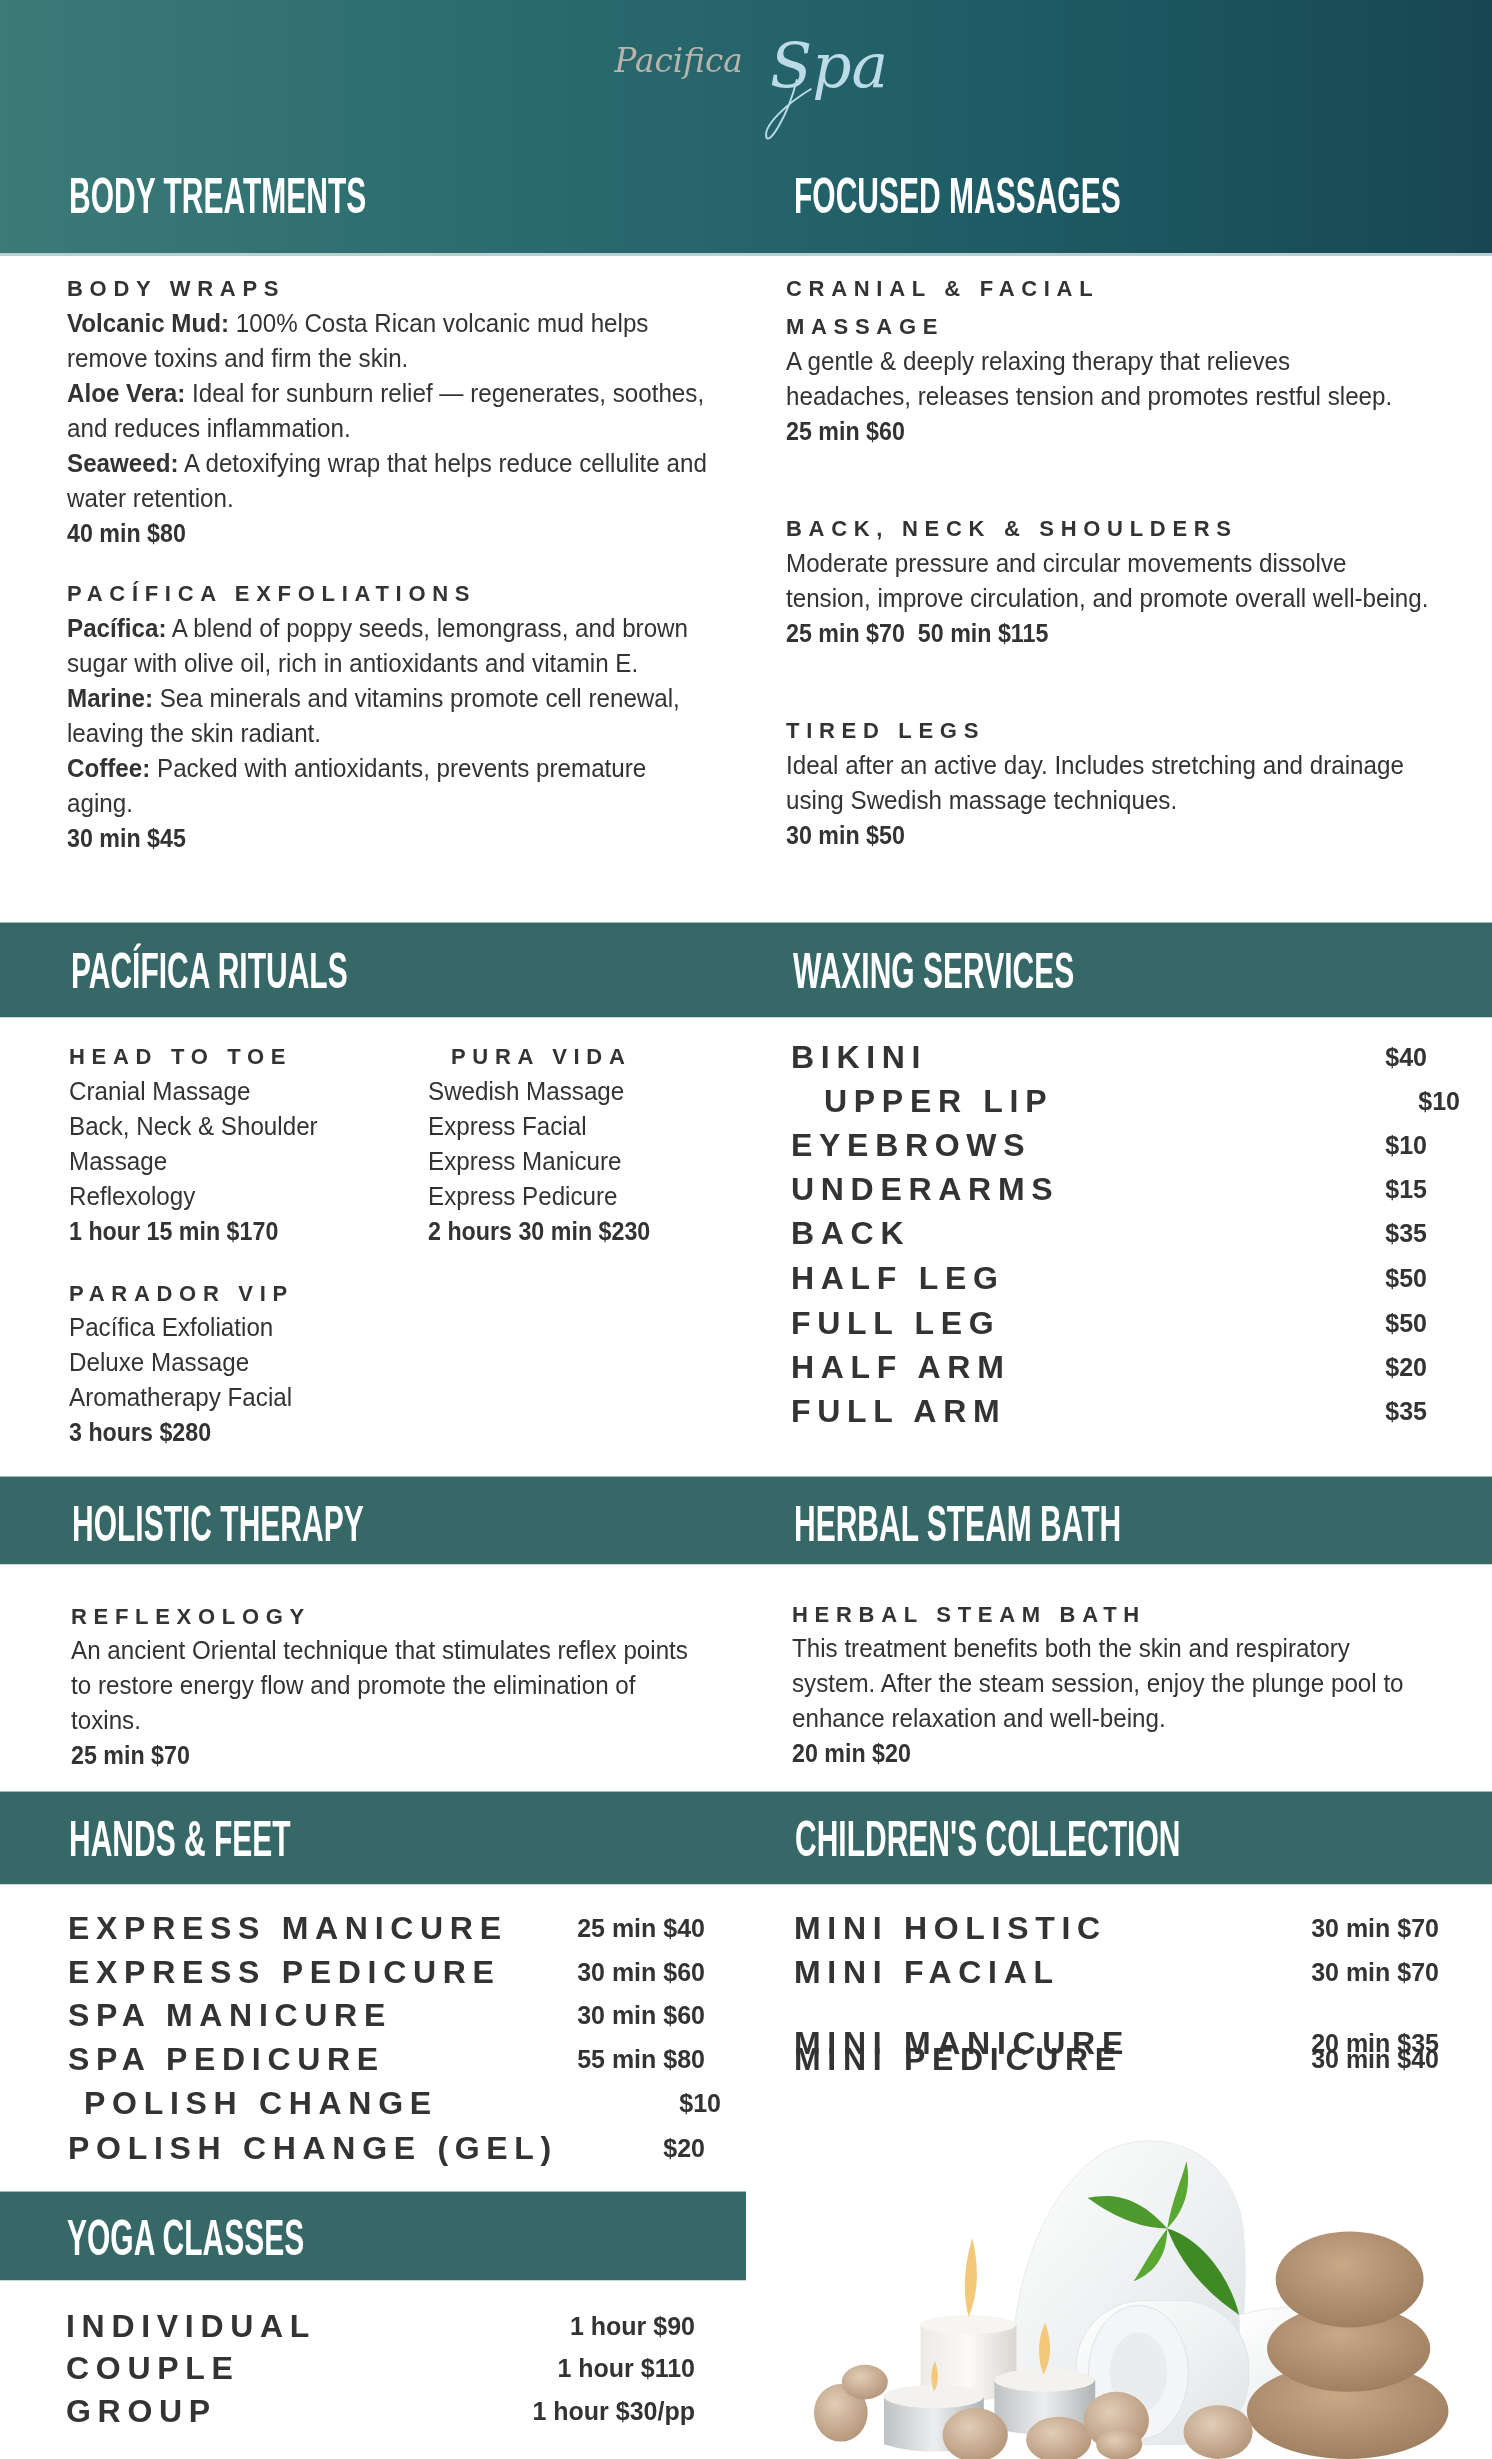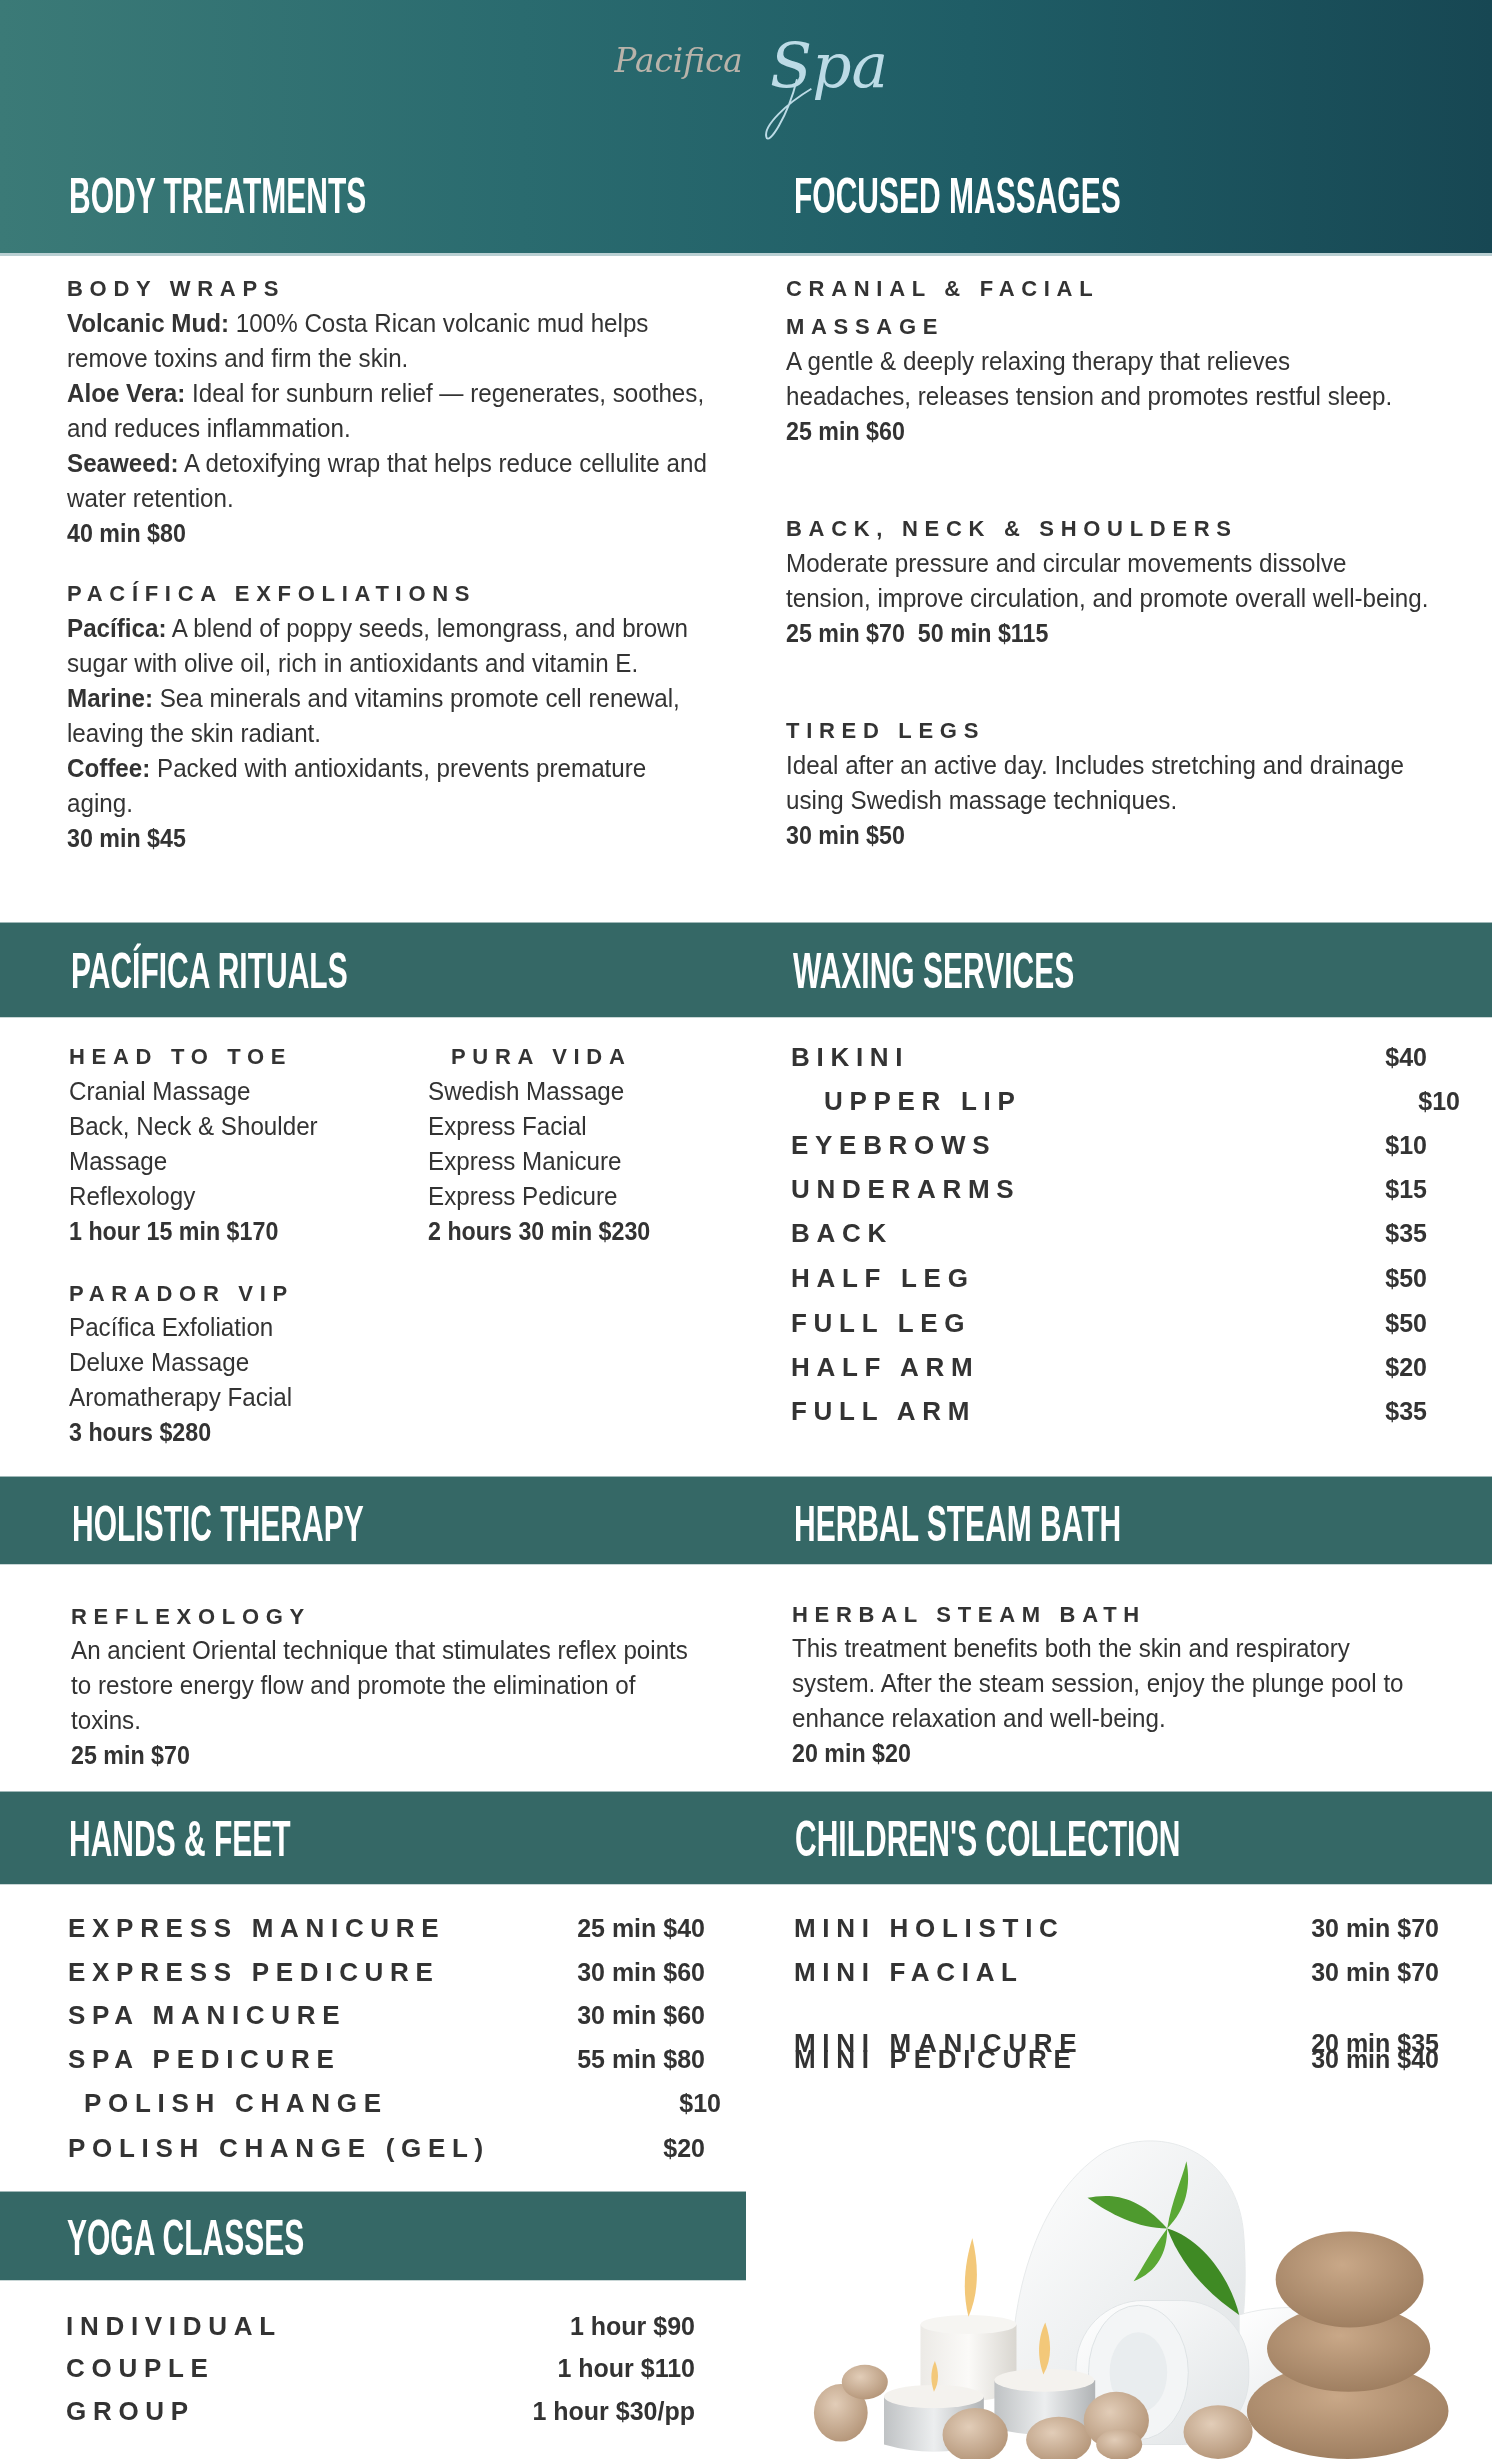"BIKINI" .row .label { font-size: 26px -> 32px }
